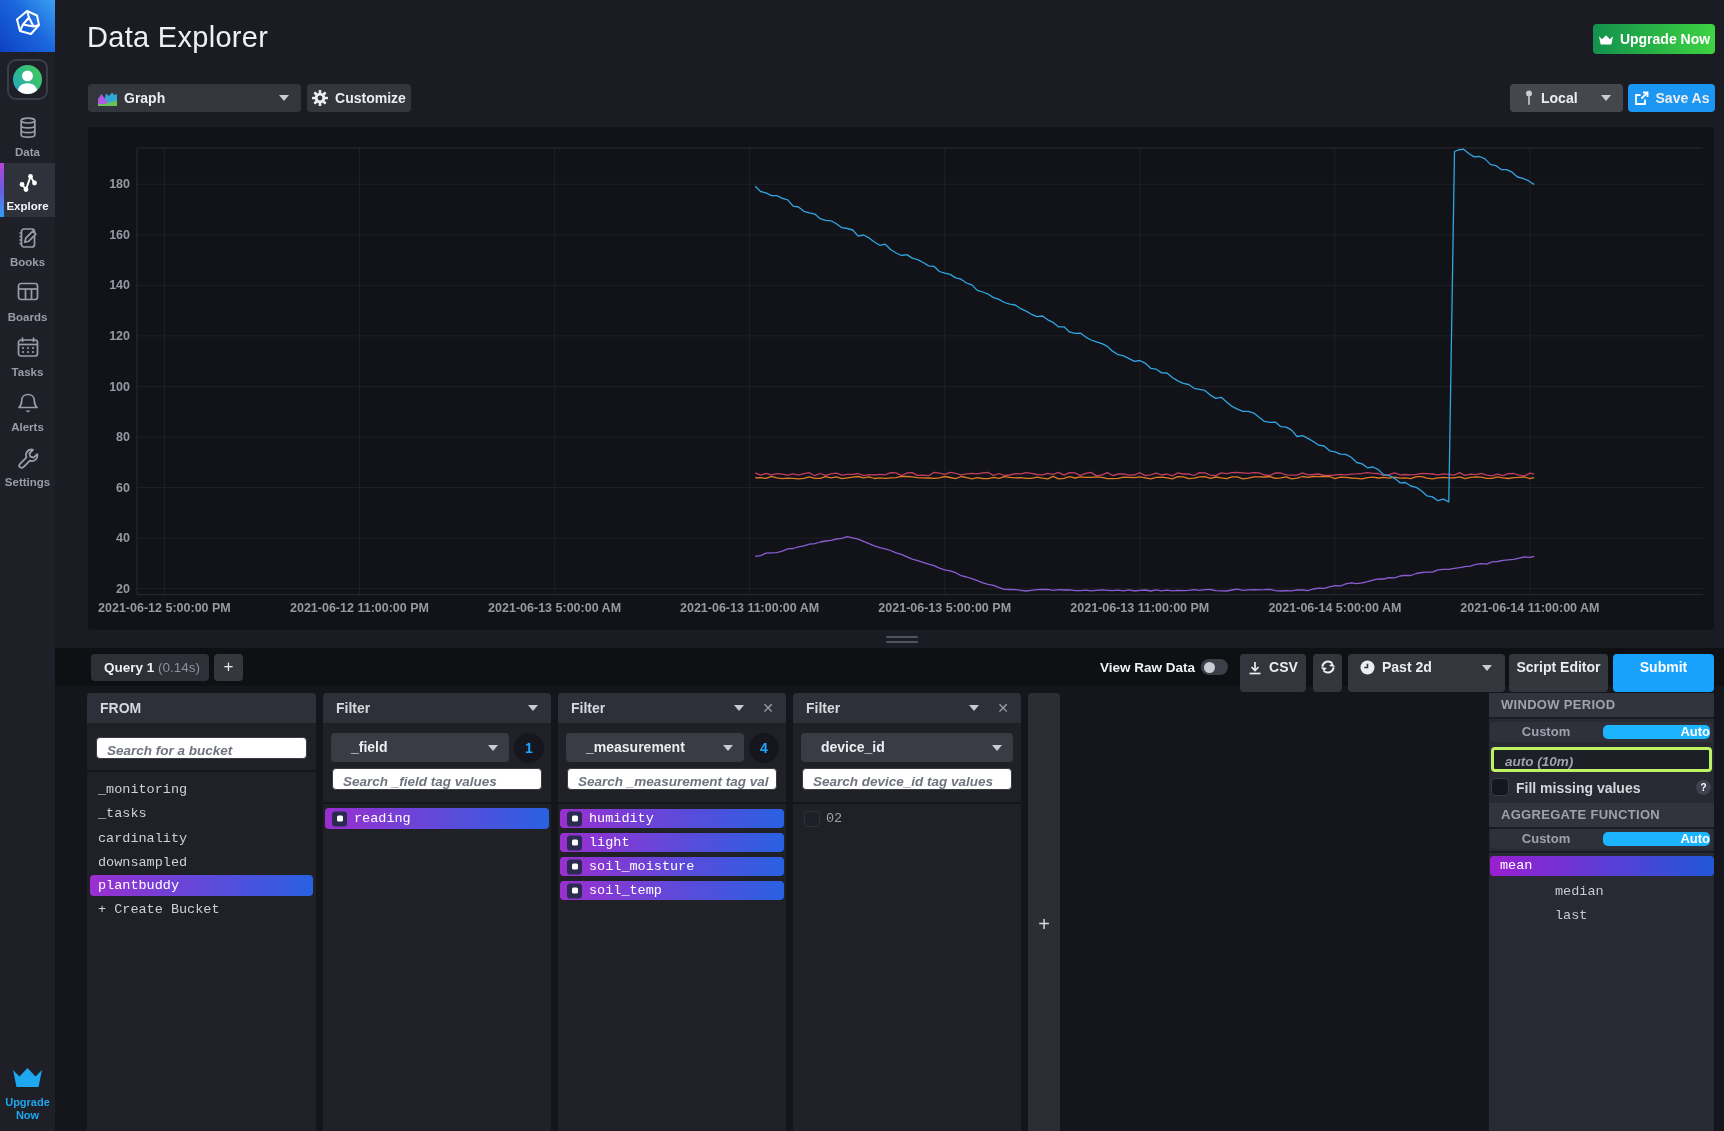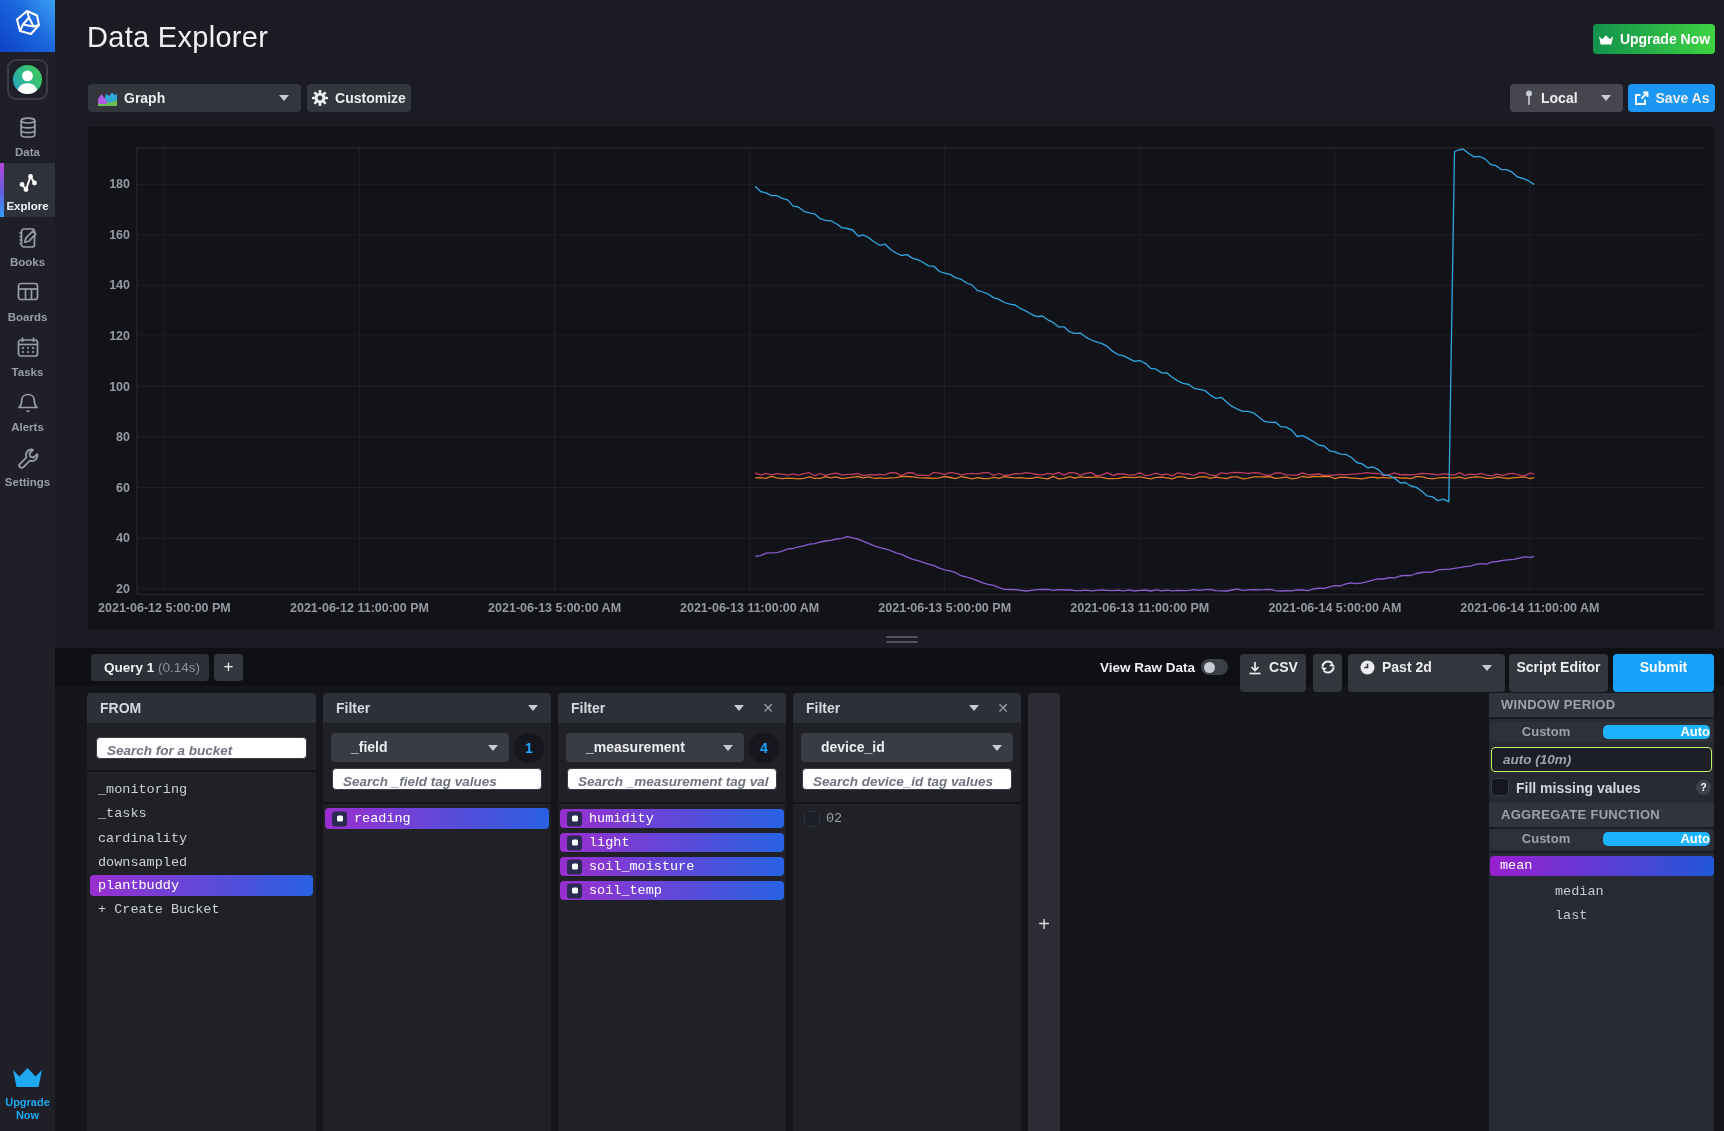"auto (10m)" #wpinput { border: 1px solid #bef264 -> 3px solid #bef264 }
